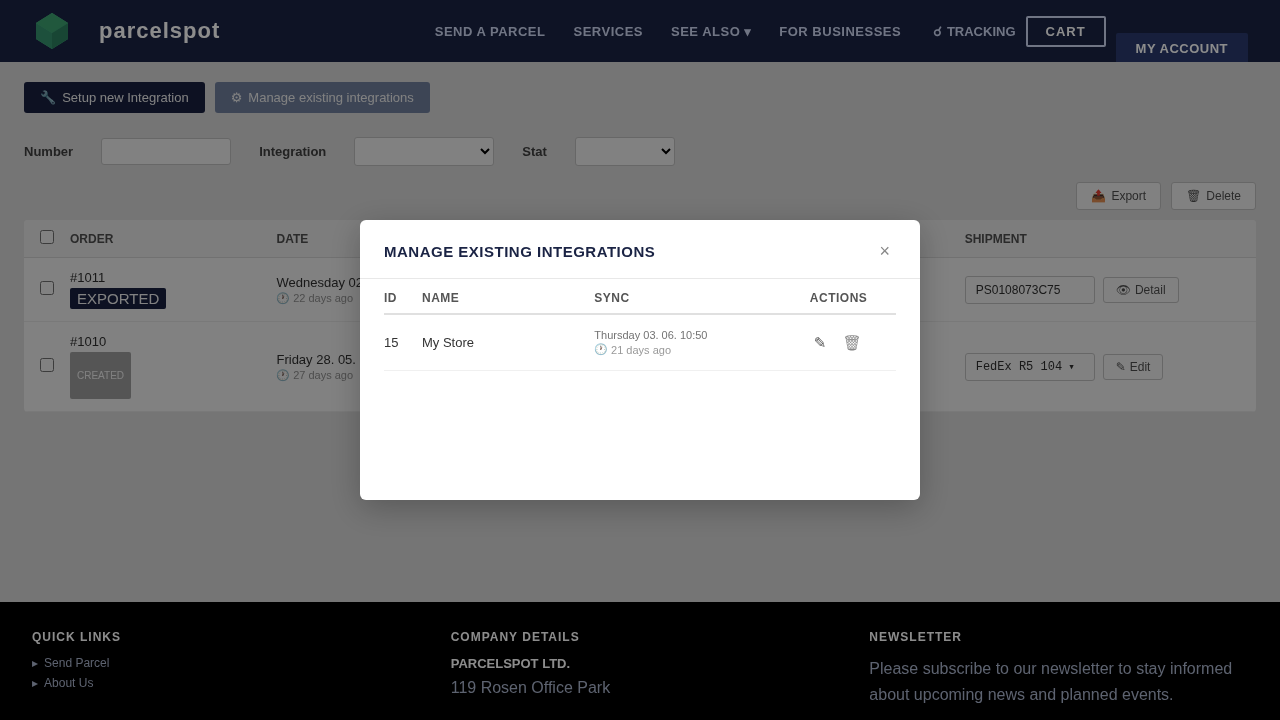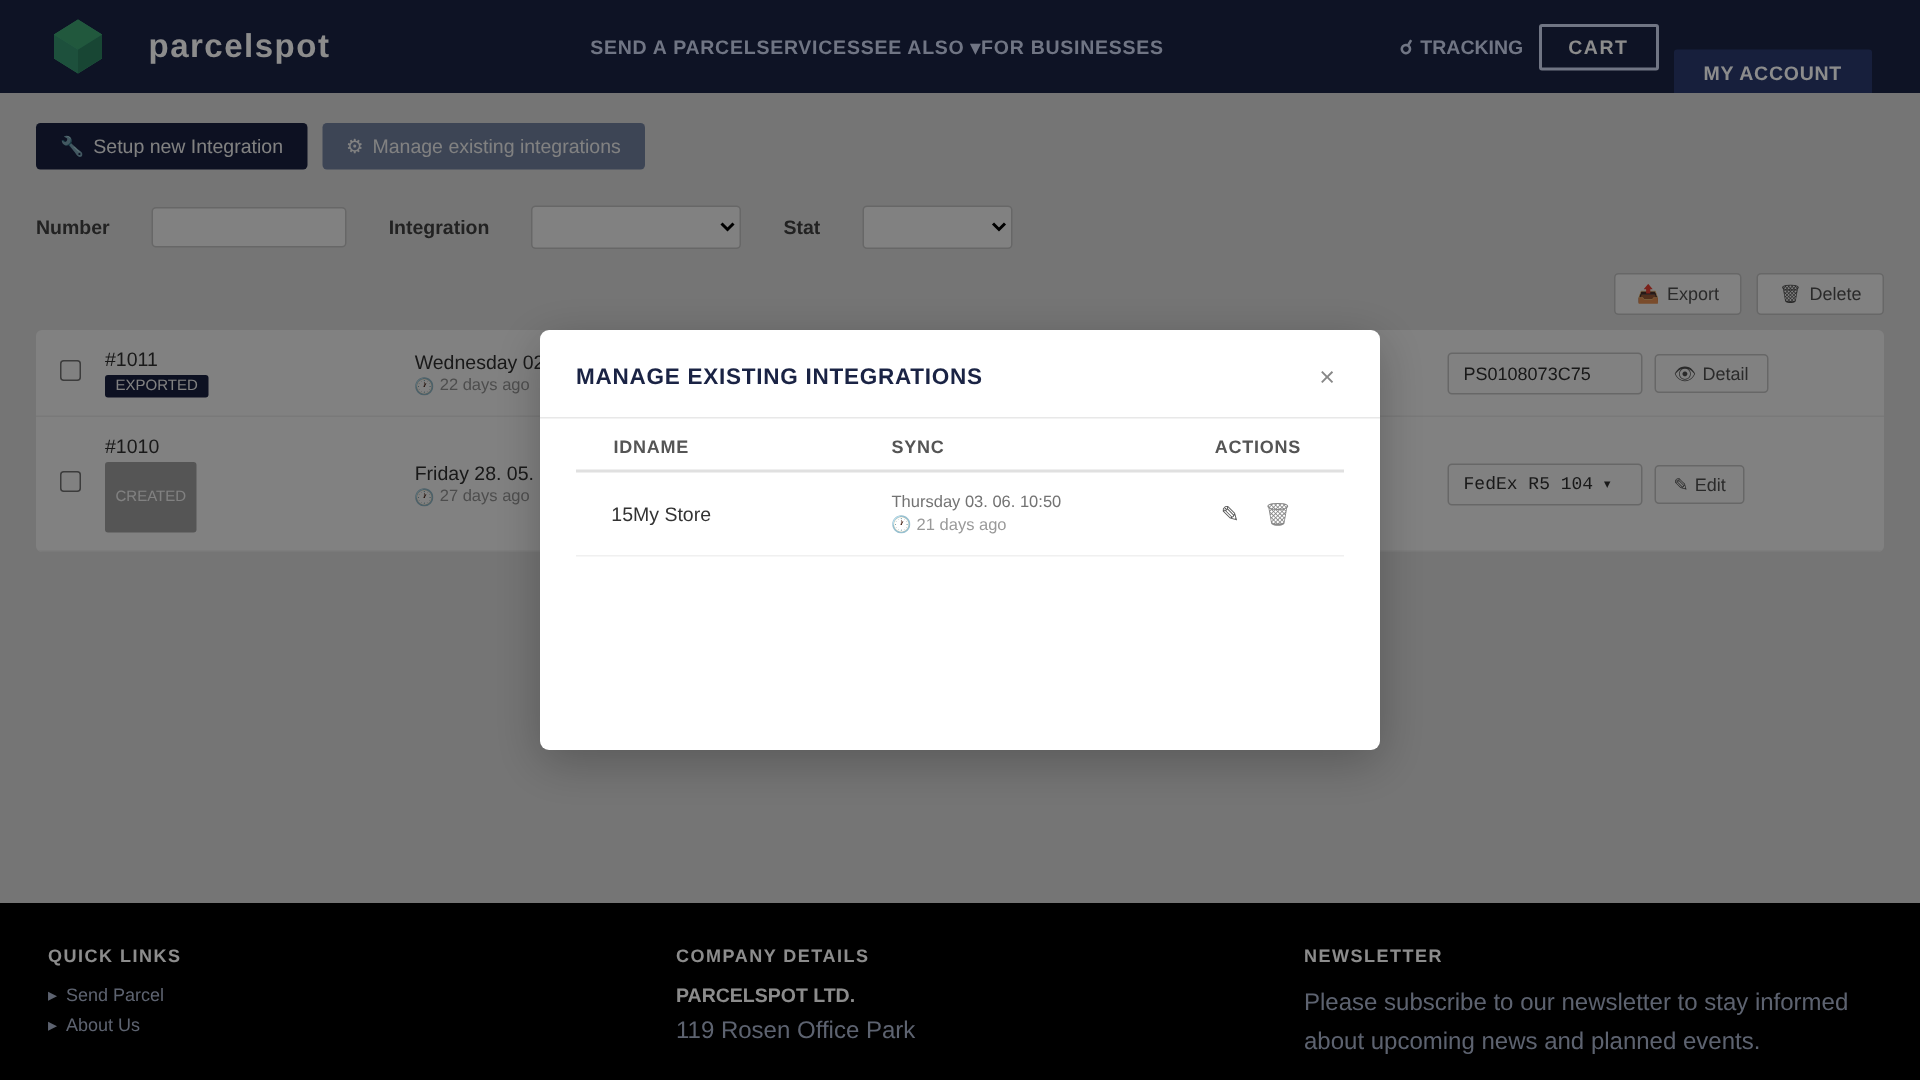"SEND A PARCEL" .nav-links { gap: none -> 28px; justify-content: center -> flex-end }
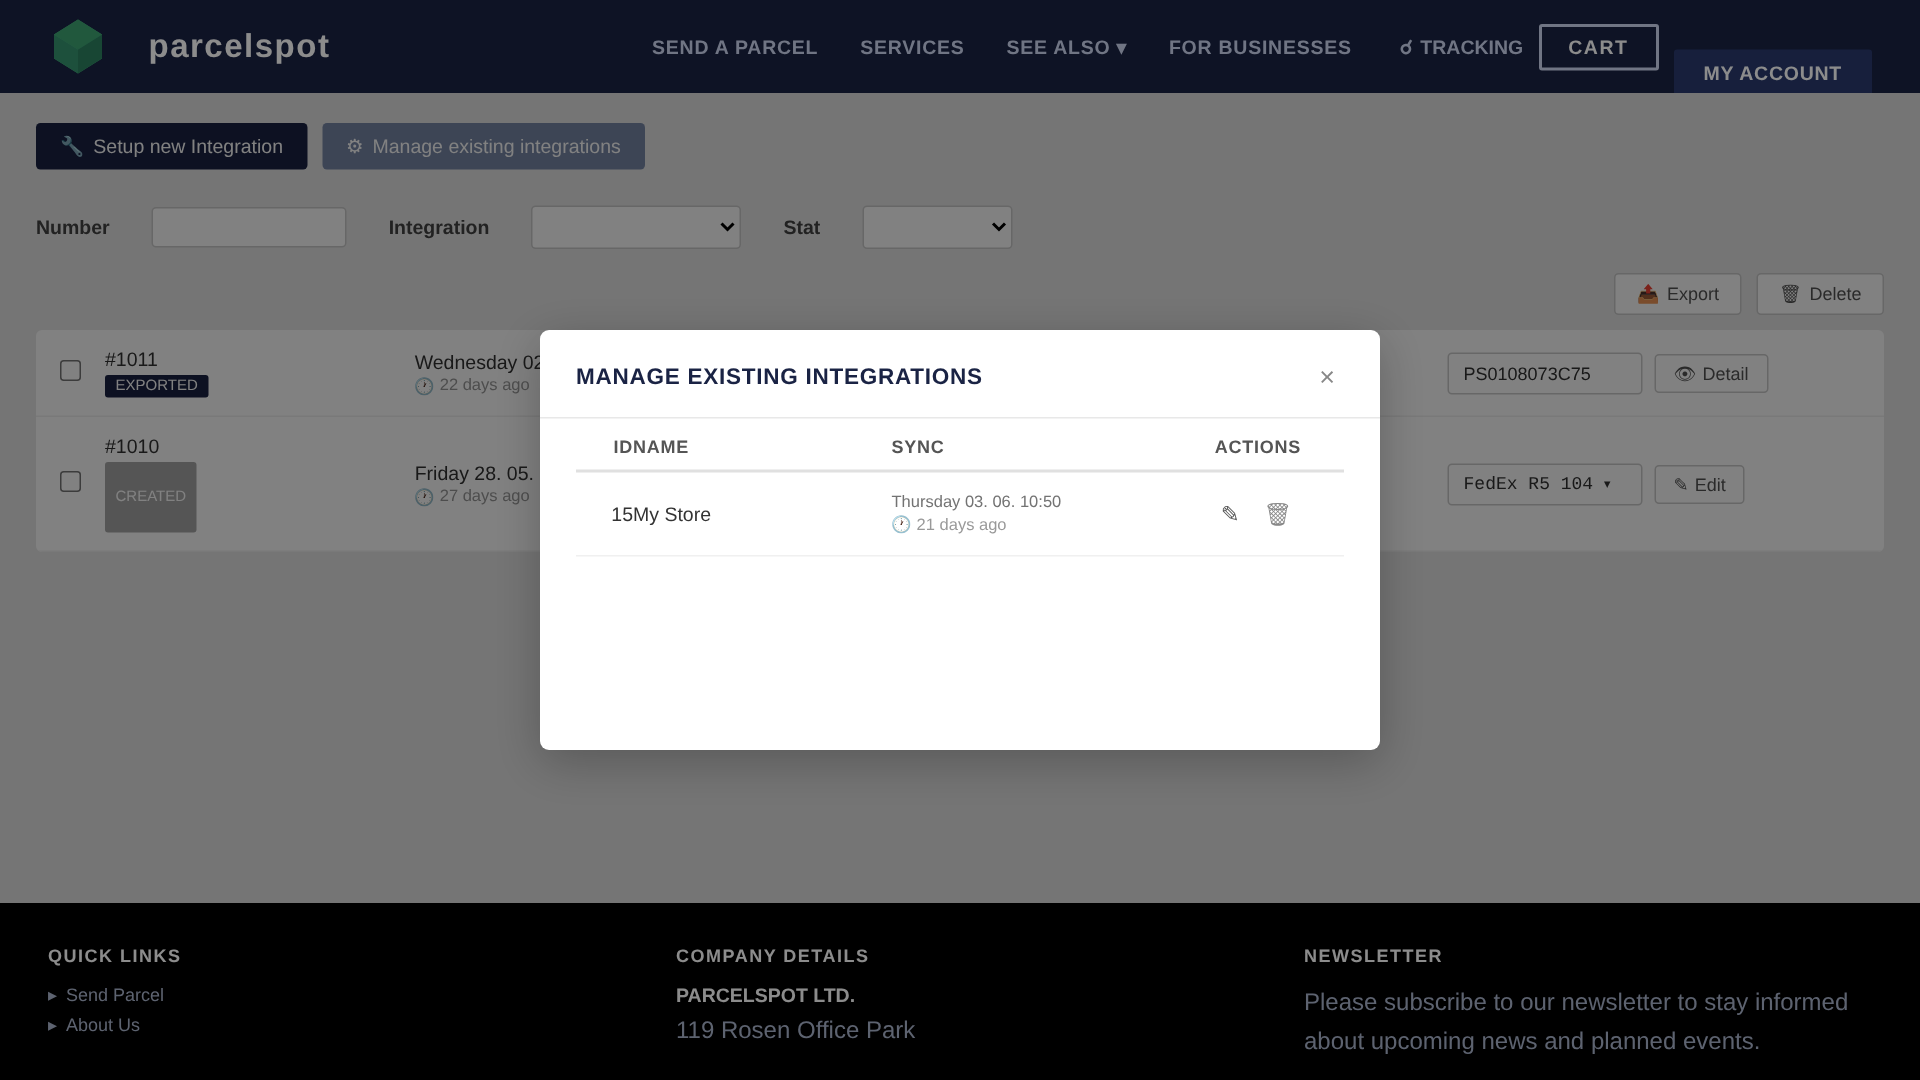"ORDER" div.table-header { html: none -> <div> <div><input></div> <div>Order</div> <div>Date</div> <div>Status</div> <div></div> <div>Shipment</div> </div> }
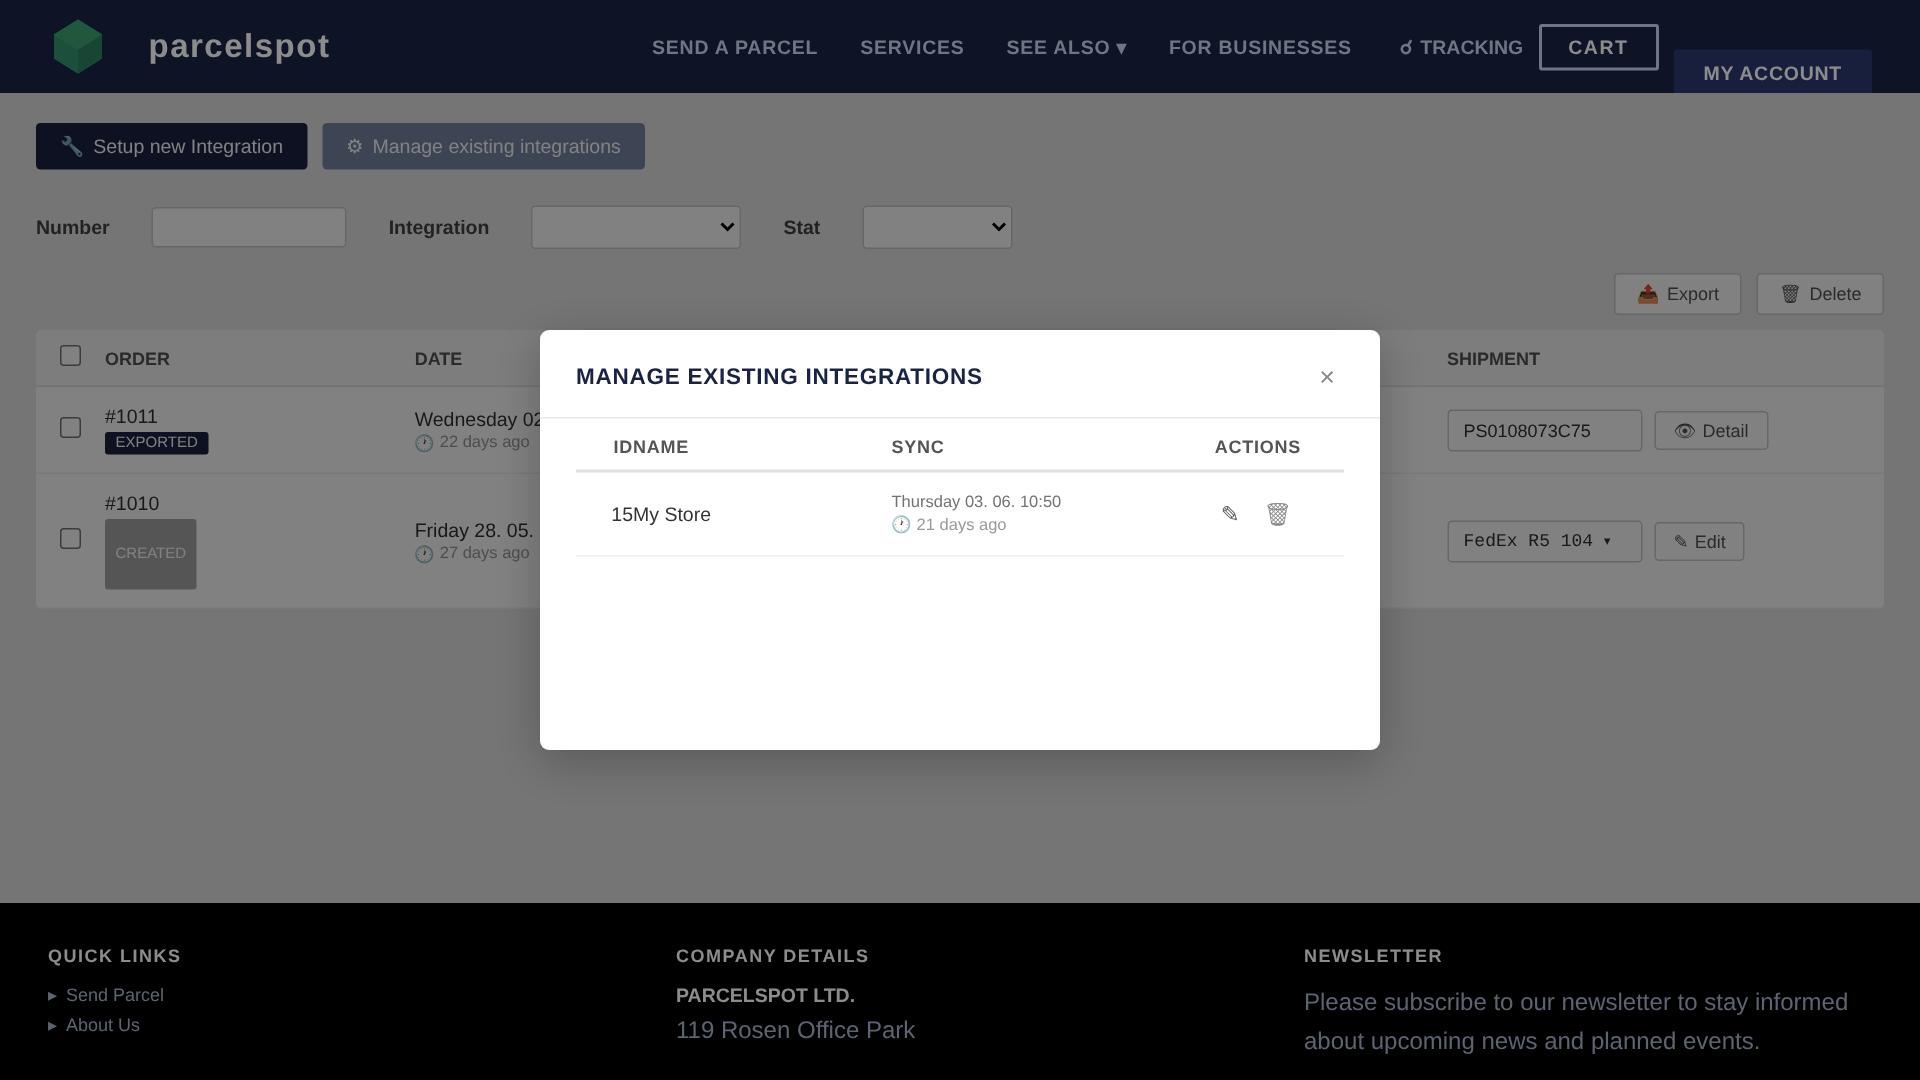"EXPORTED" .badge-exported { font-size: 10px -> 15px }
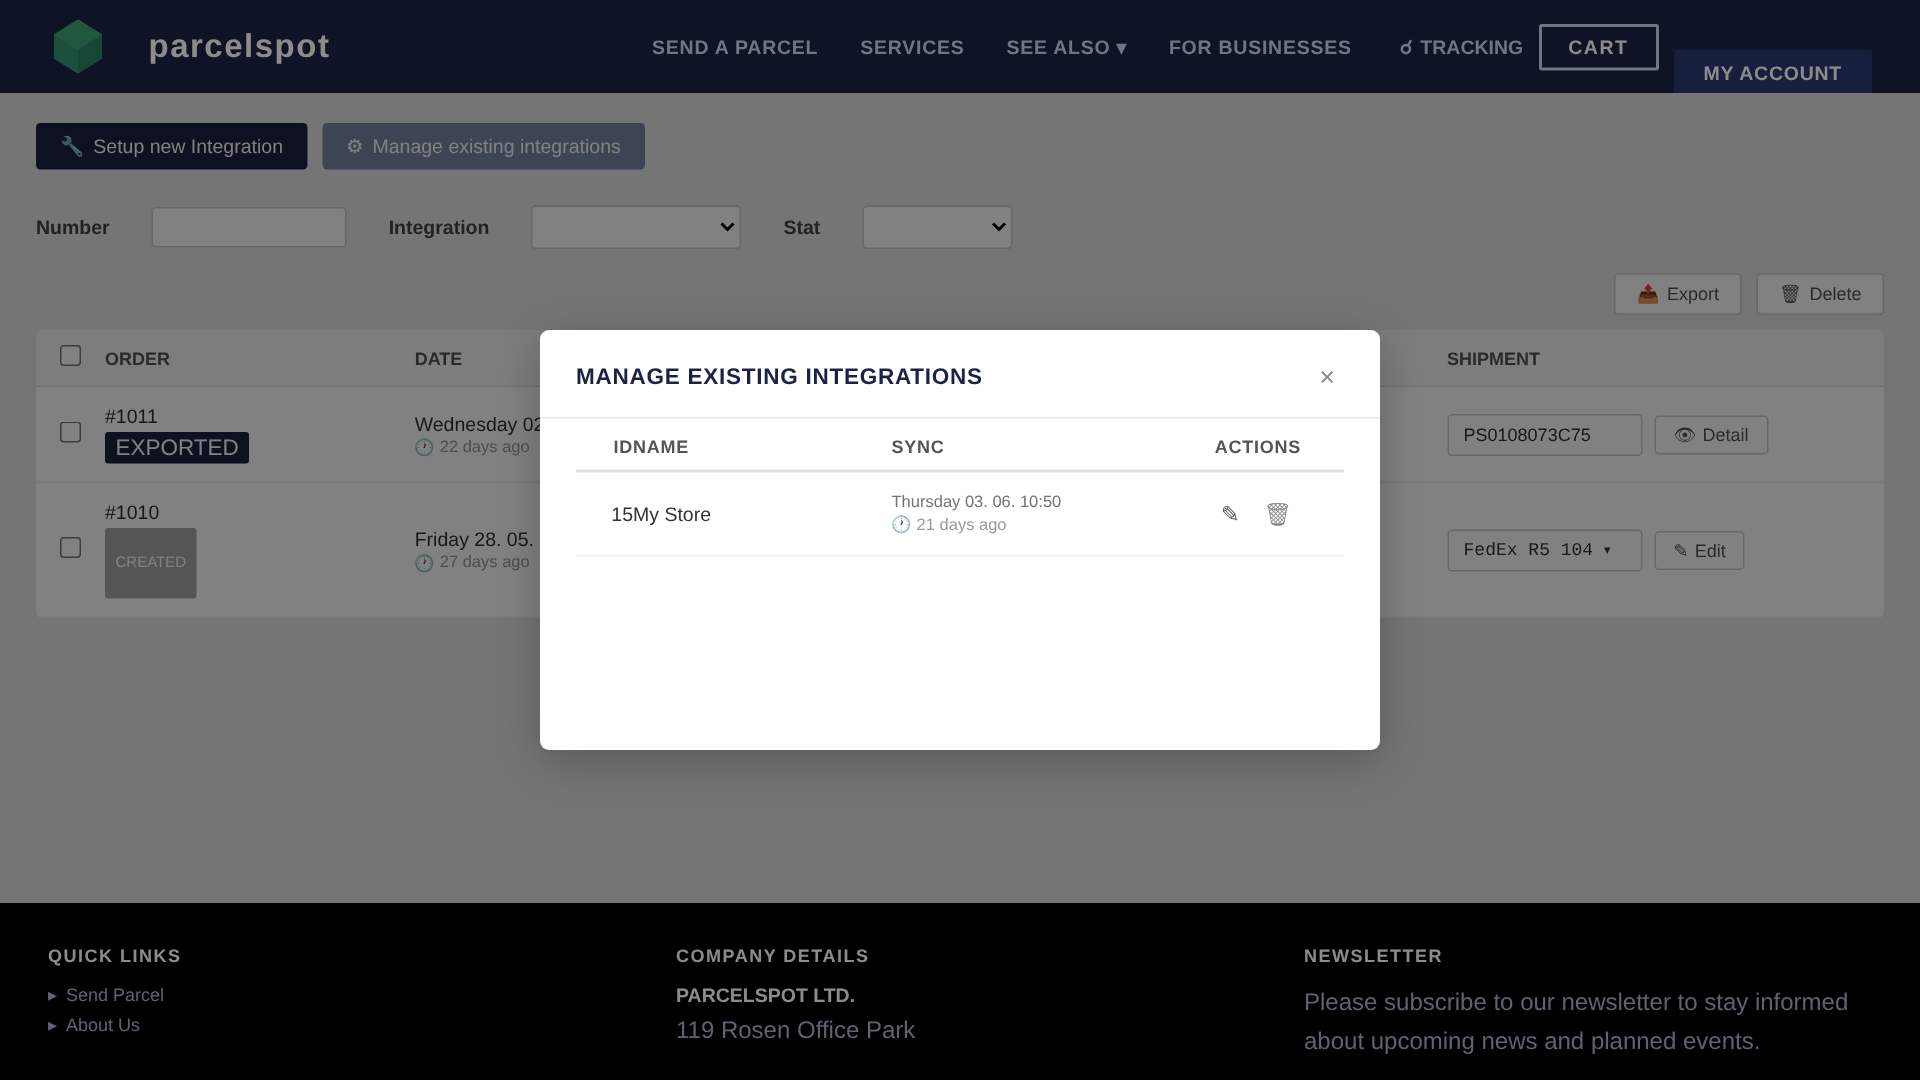"ID" .mcol-id { text-align: right -> none }
